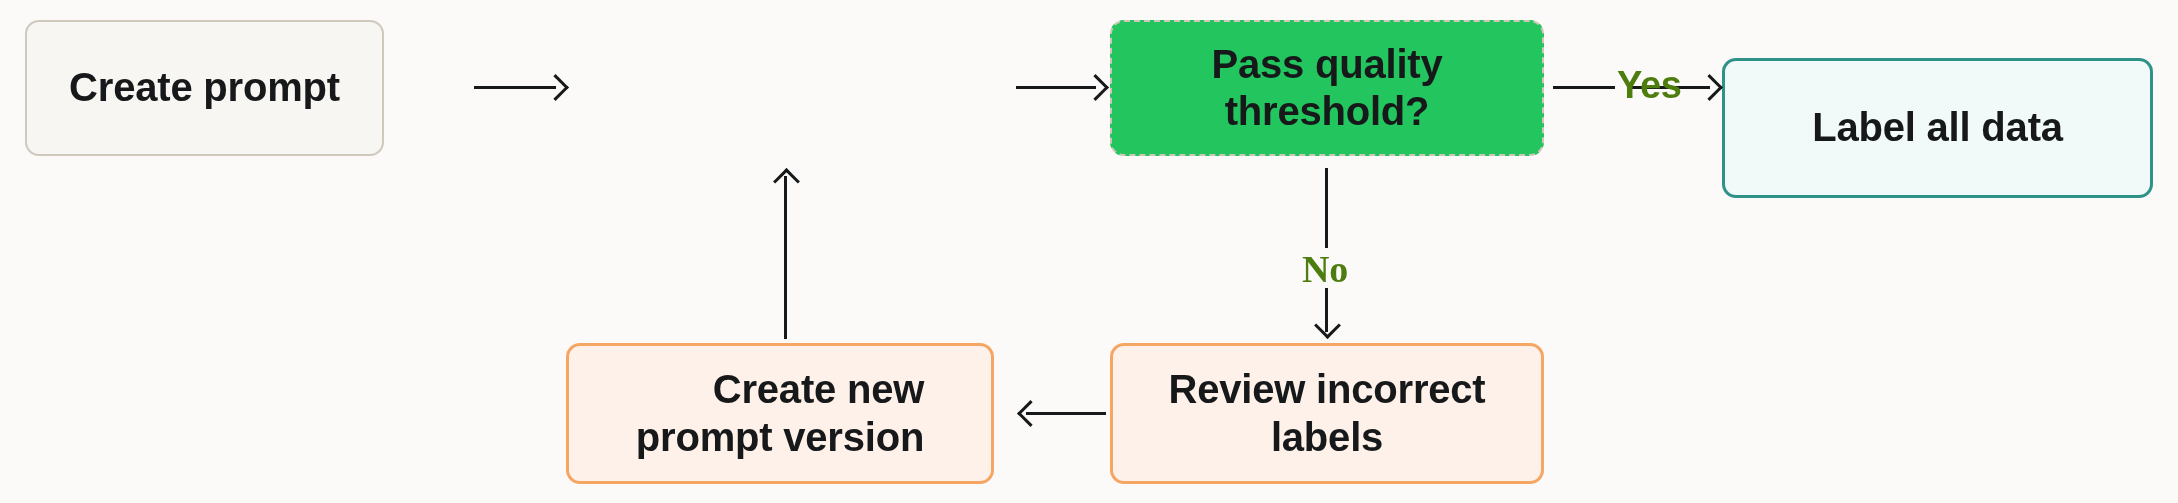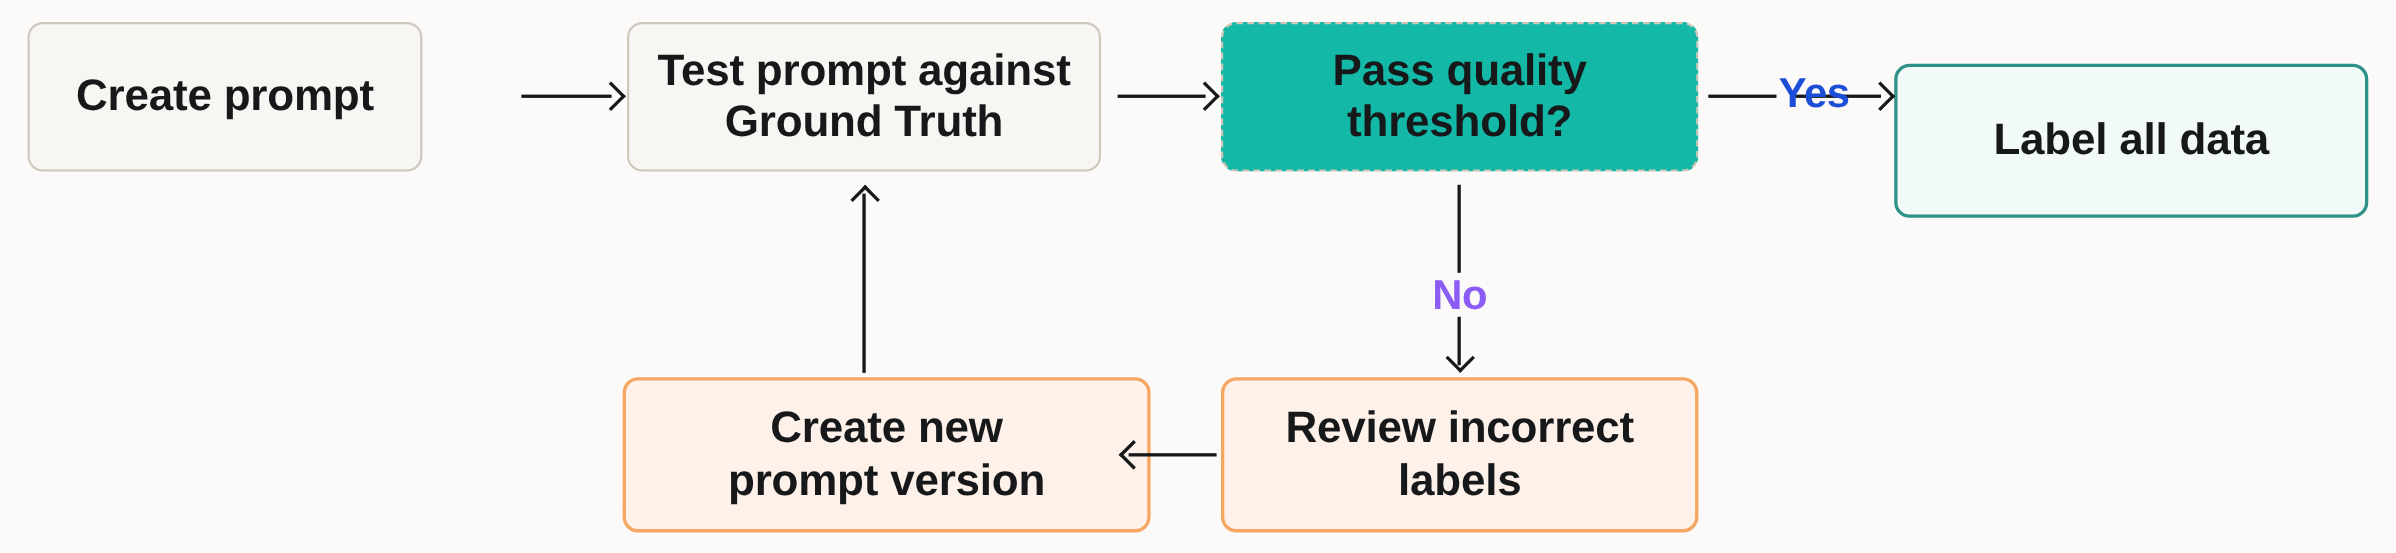"Test prompt against" div.node { html: <div> <span>Test prompt against Ground Truth</span> </div> -> none }
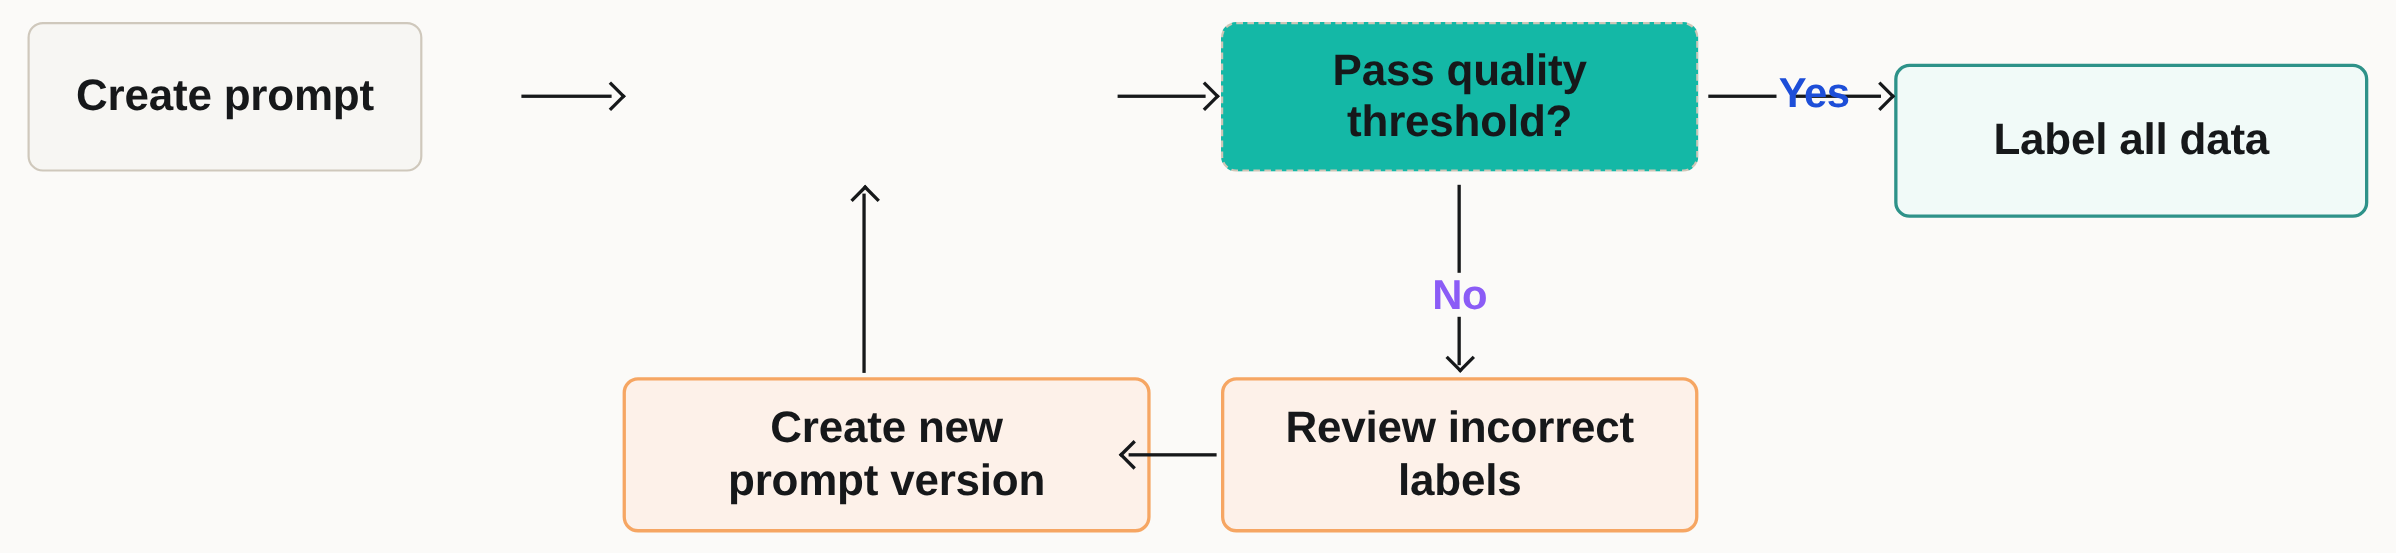"Pass quality" .node-decision { background: #14b8a6 -> #22c55e }
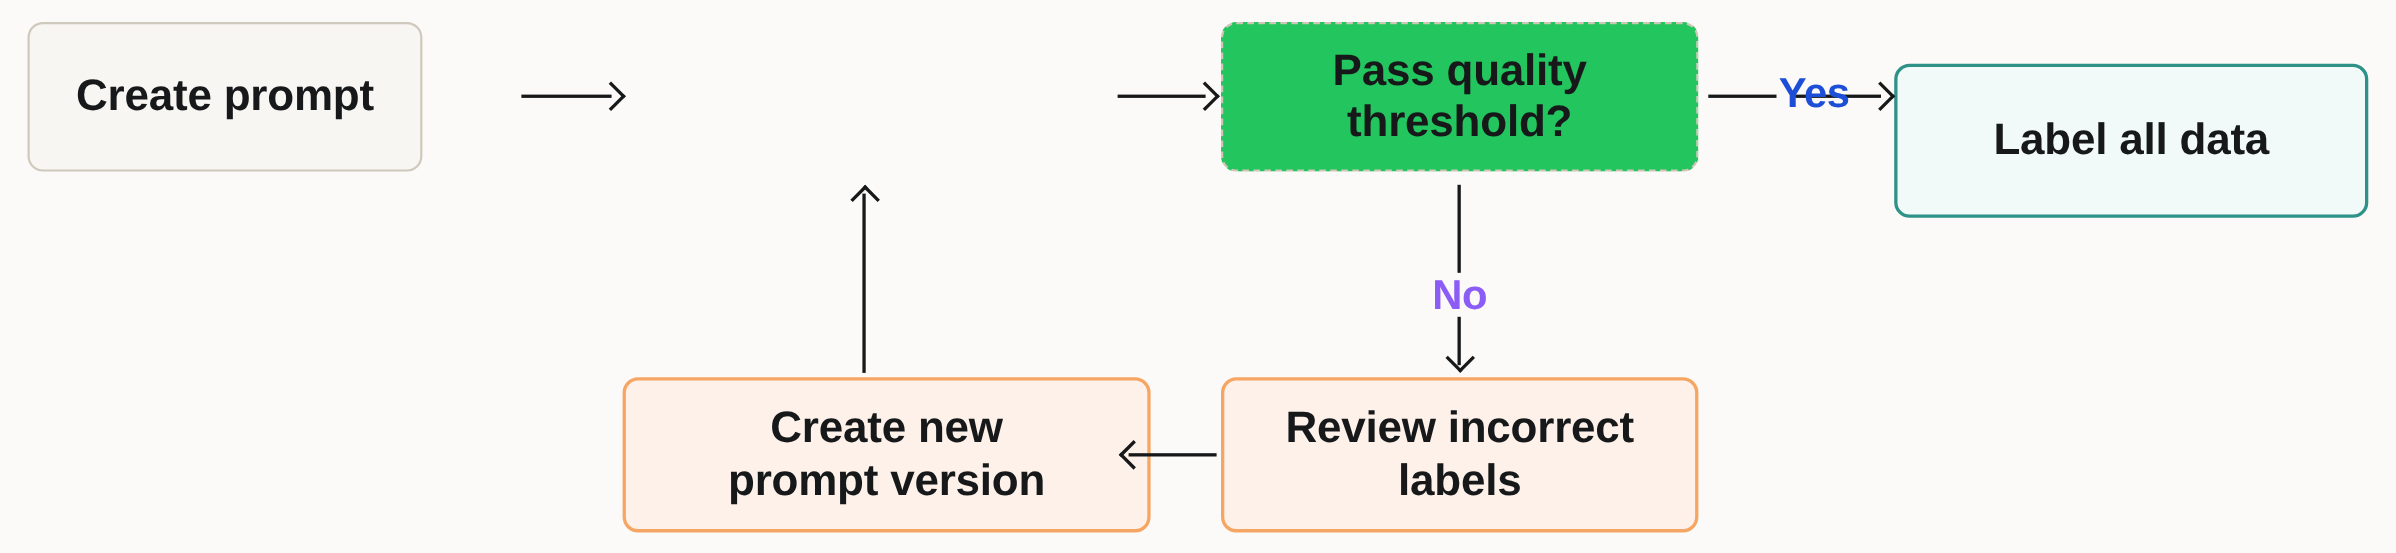"Yes" .label-yes { color: #1d4ed8 -> #4d7c0f }
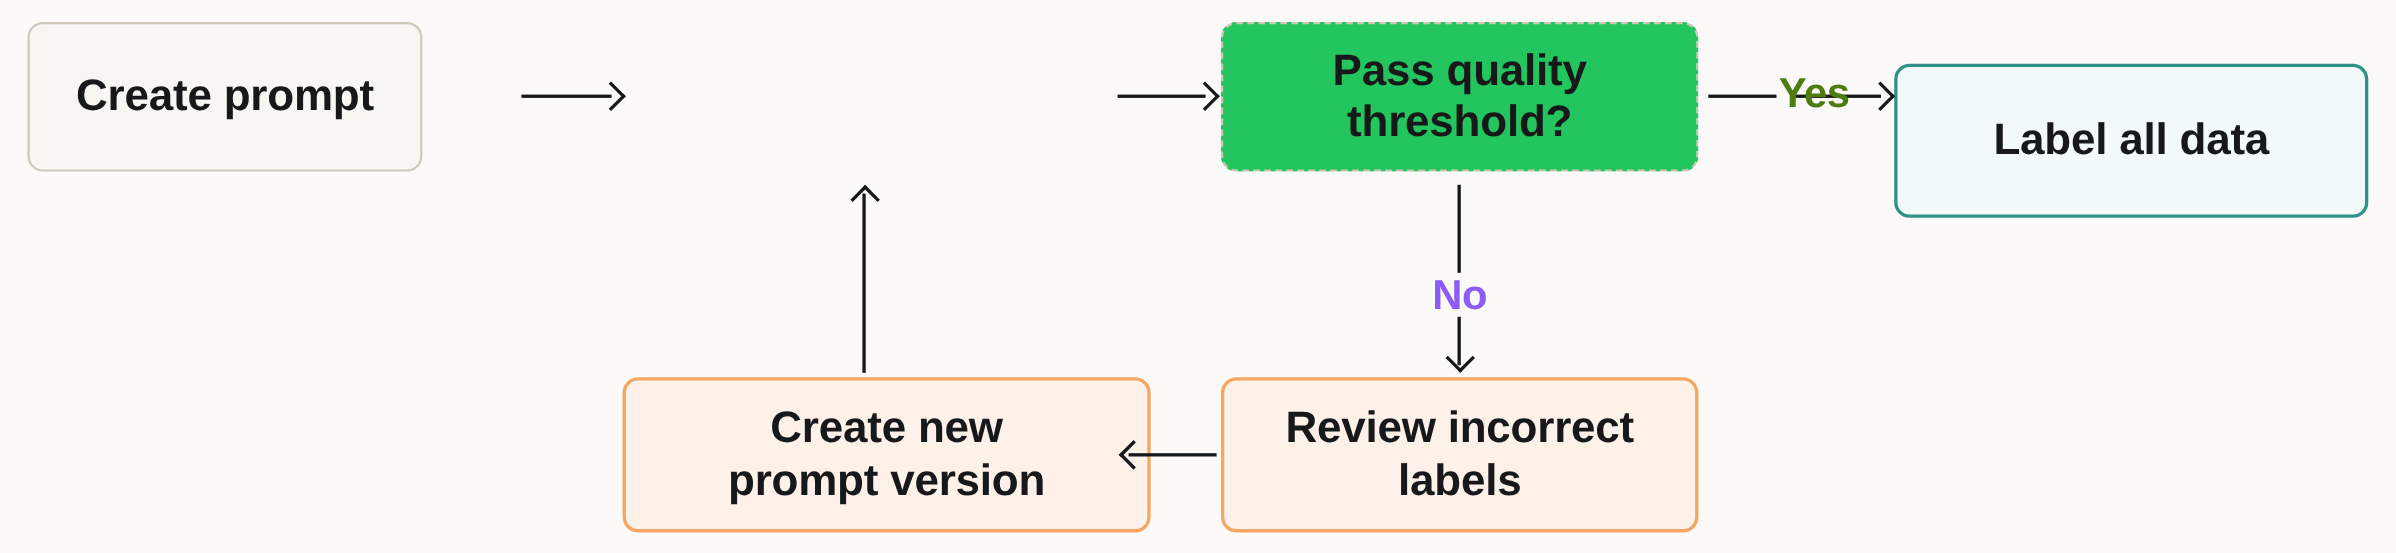"No" .label-no { color: #8b5cf6 -> #4d7c0f; font-family: none -> Liberation Serif, serif }
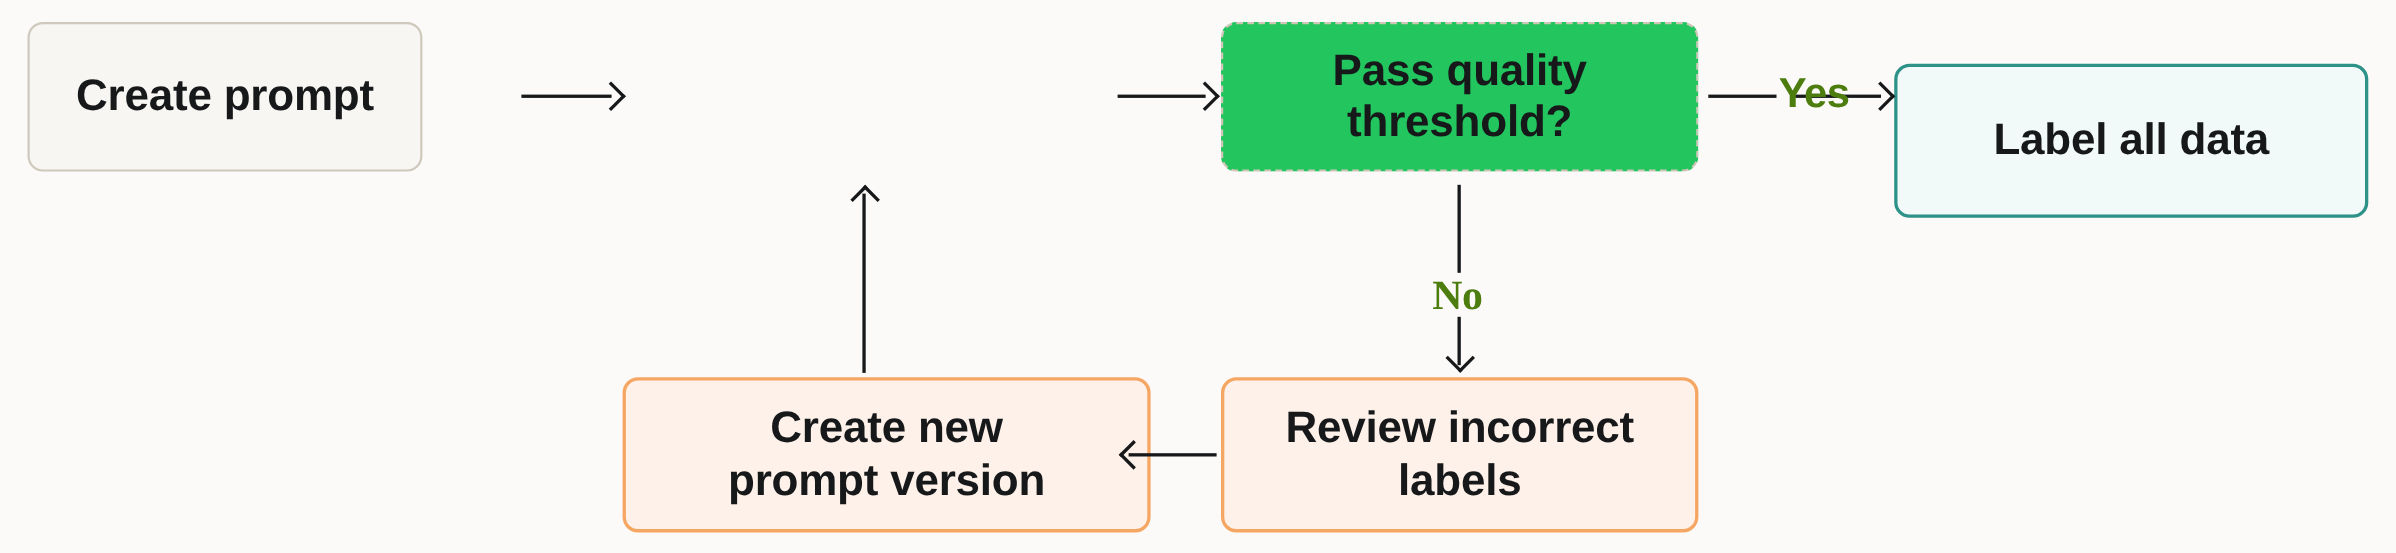"Create new" div.node { text-align: none -> right; width: 480px -> 428px }
